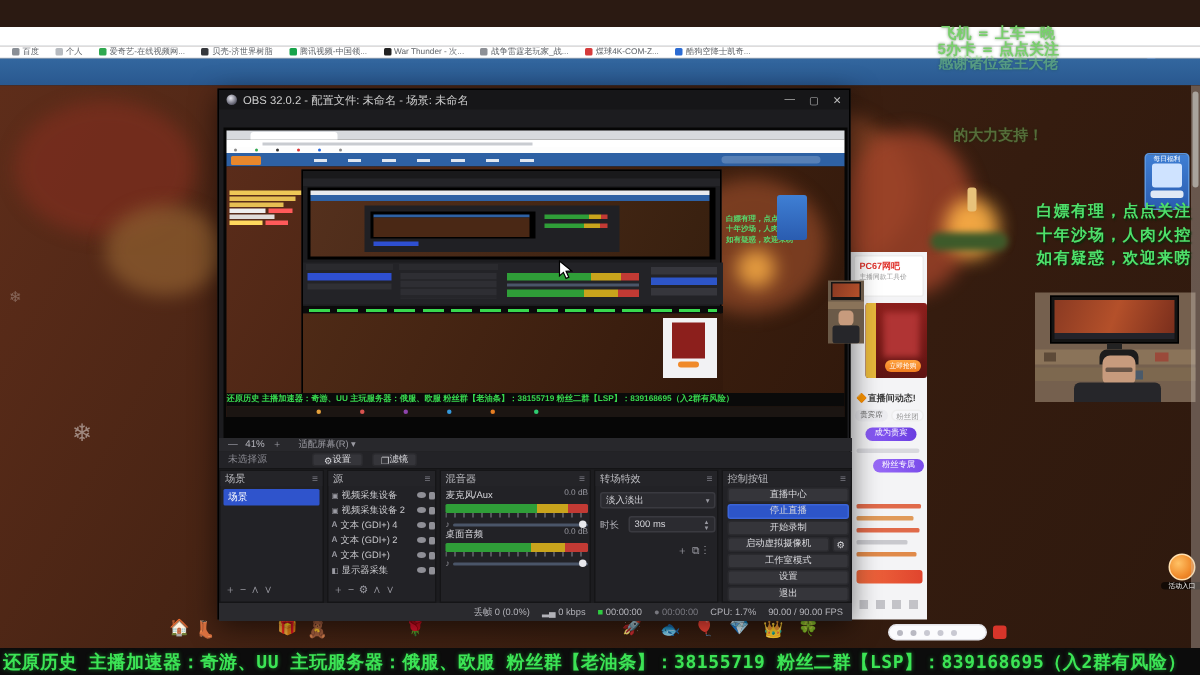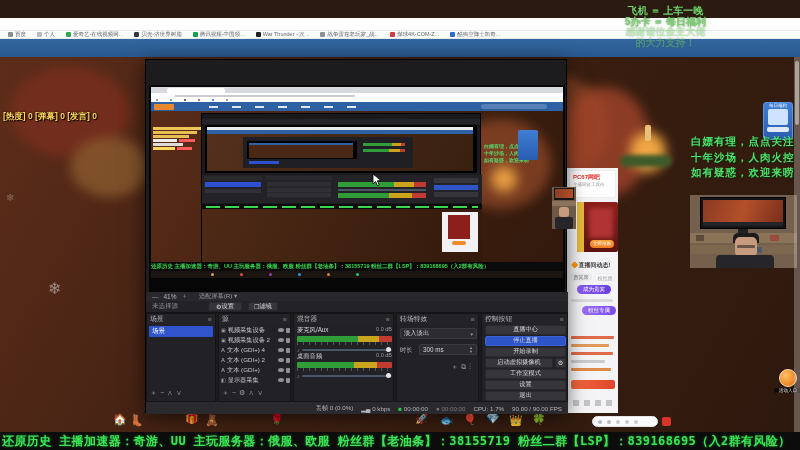"飞机 ＝ 上车一晚" div.a { top: 6px -> 18px }
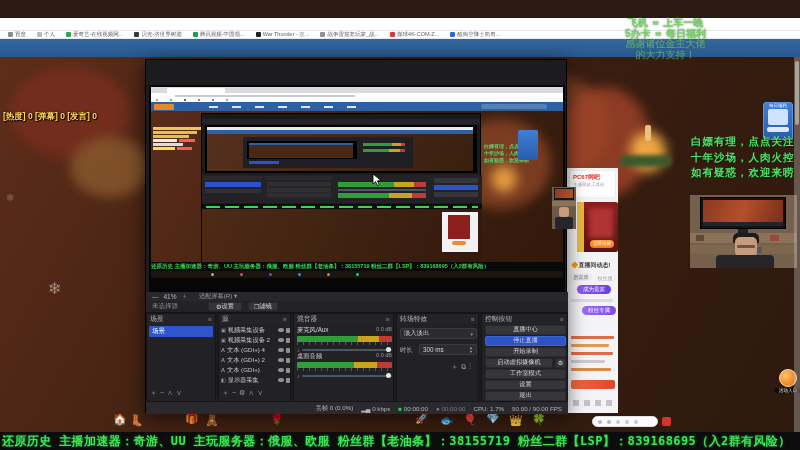"5办卡 ＝ 每日福利" div.greentop { text: 每日福利 -> 点点关注 }
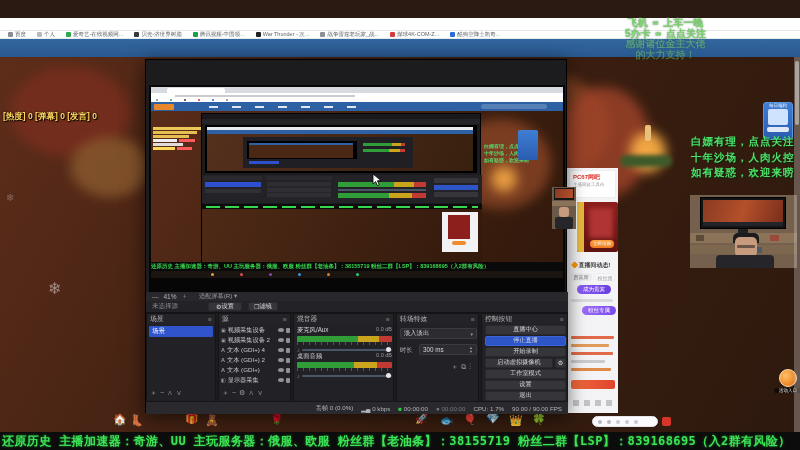"感谢诸位金主大佬" div.greentop { font-family: none -> Liberation Mono, monospace }
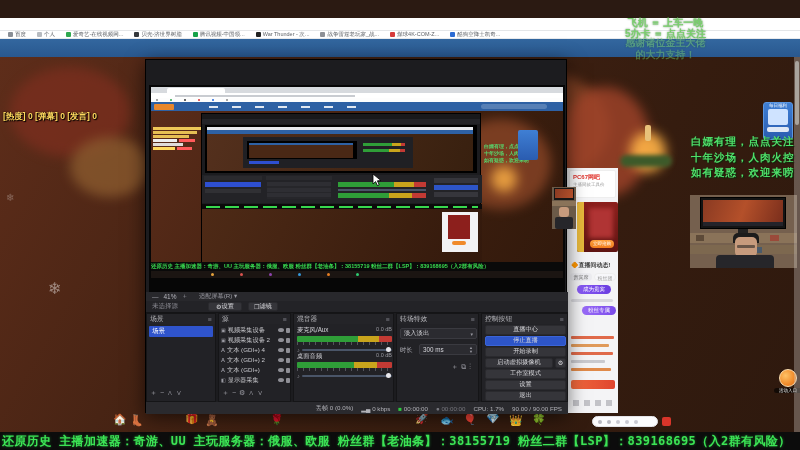"OBS 32.0.2 - 配置文件: 未命名" div.a { html: none -> <div> <span></span> <span>OBS 32.0.2 - 配置文件: 未命名 - 场景: 未命名</span> <span>—</span> <span>▢</span> <span>✕</span> </div> }
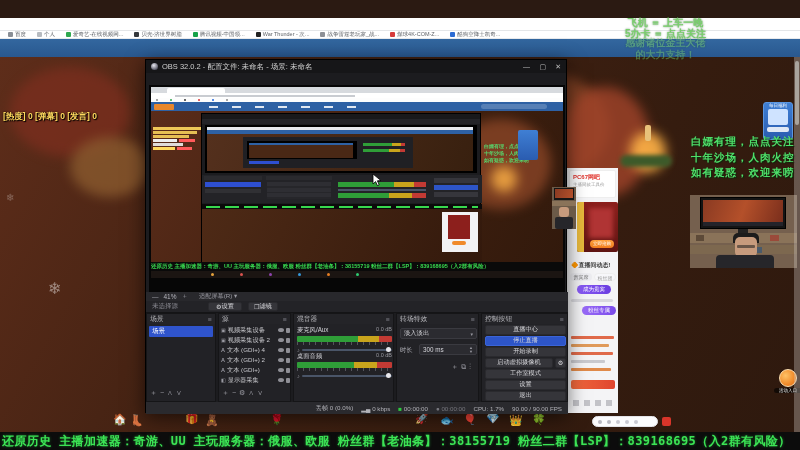"的大力支持！" div.greentop { margin-top: none -> 36px }
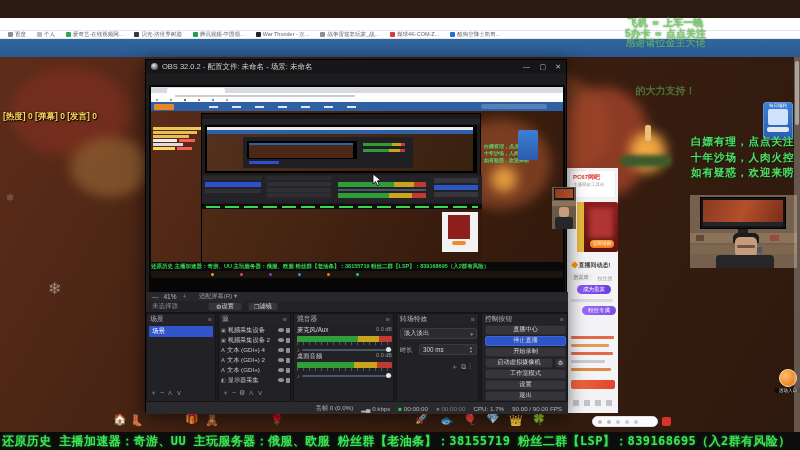"[热度] 0 [弹幕] 0 [发言]" div.chatline { html: <div>[热度] 0 [弹幕] 0 [发言] 0</div> -> none }
